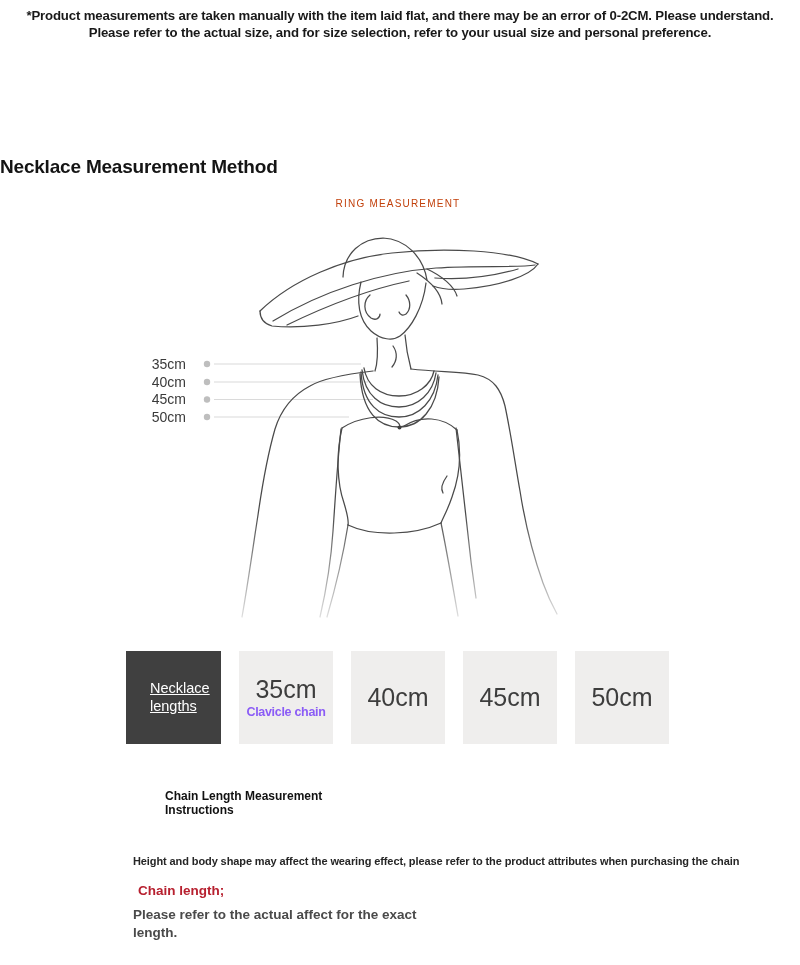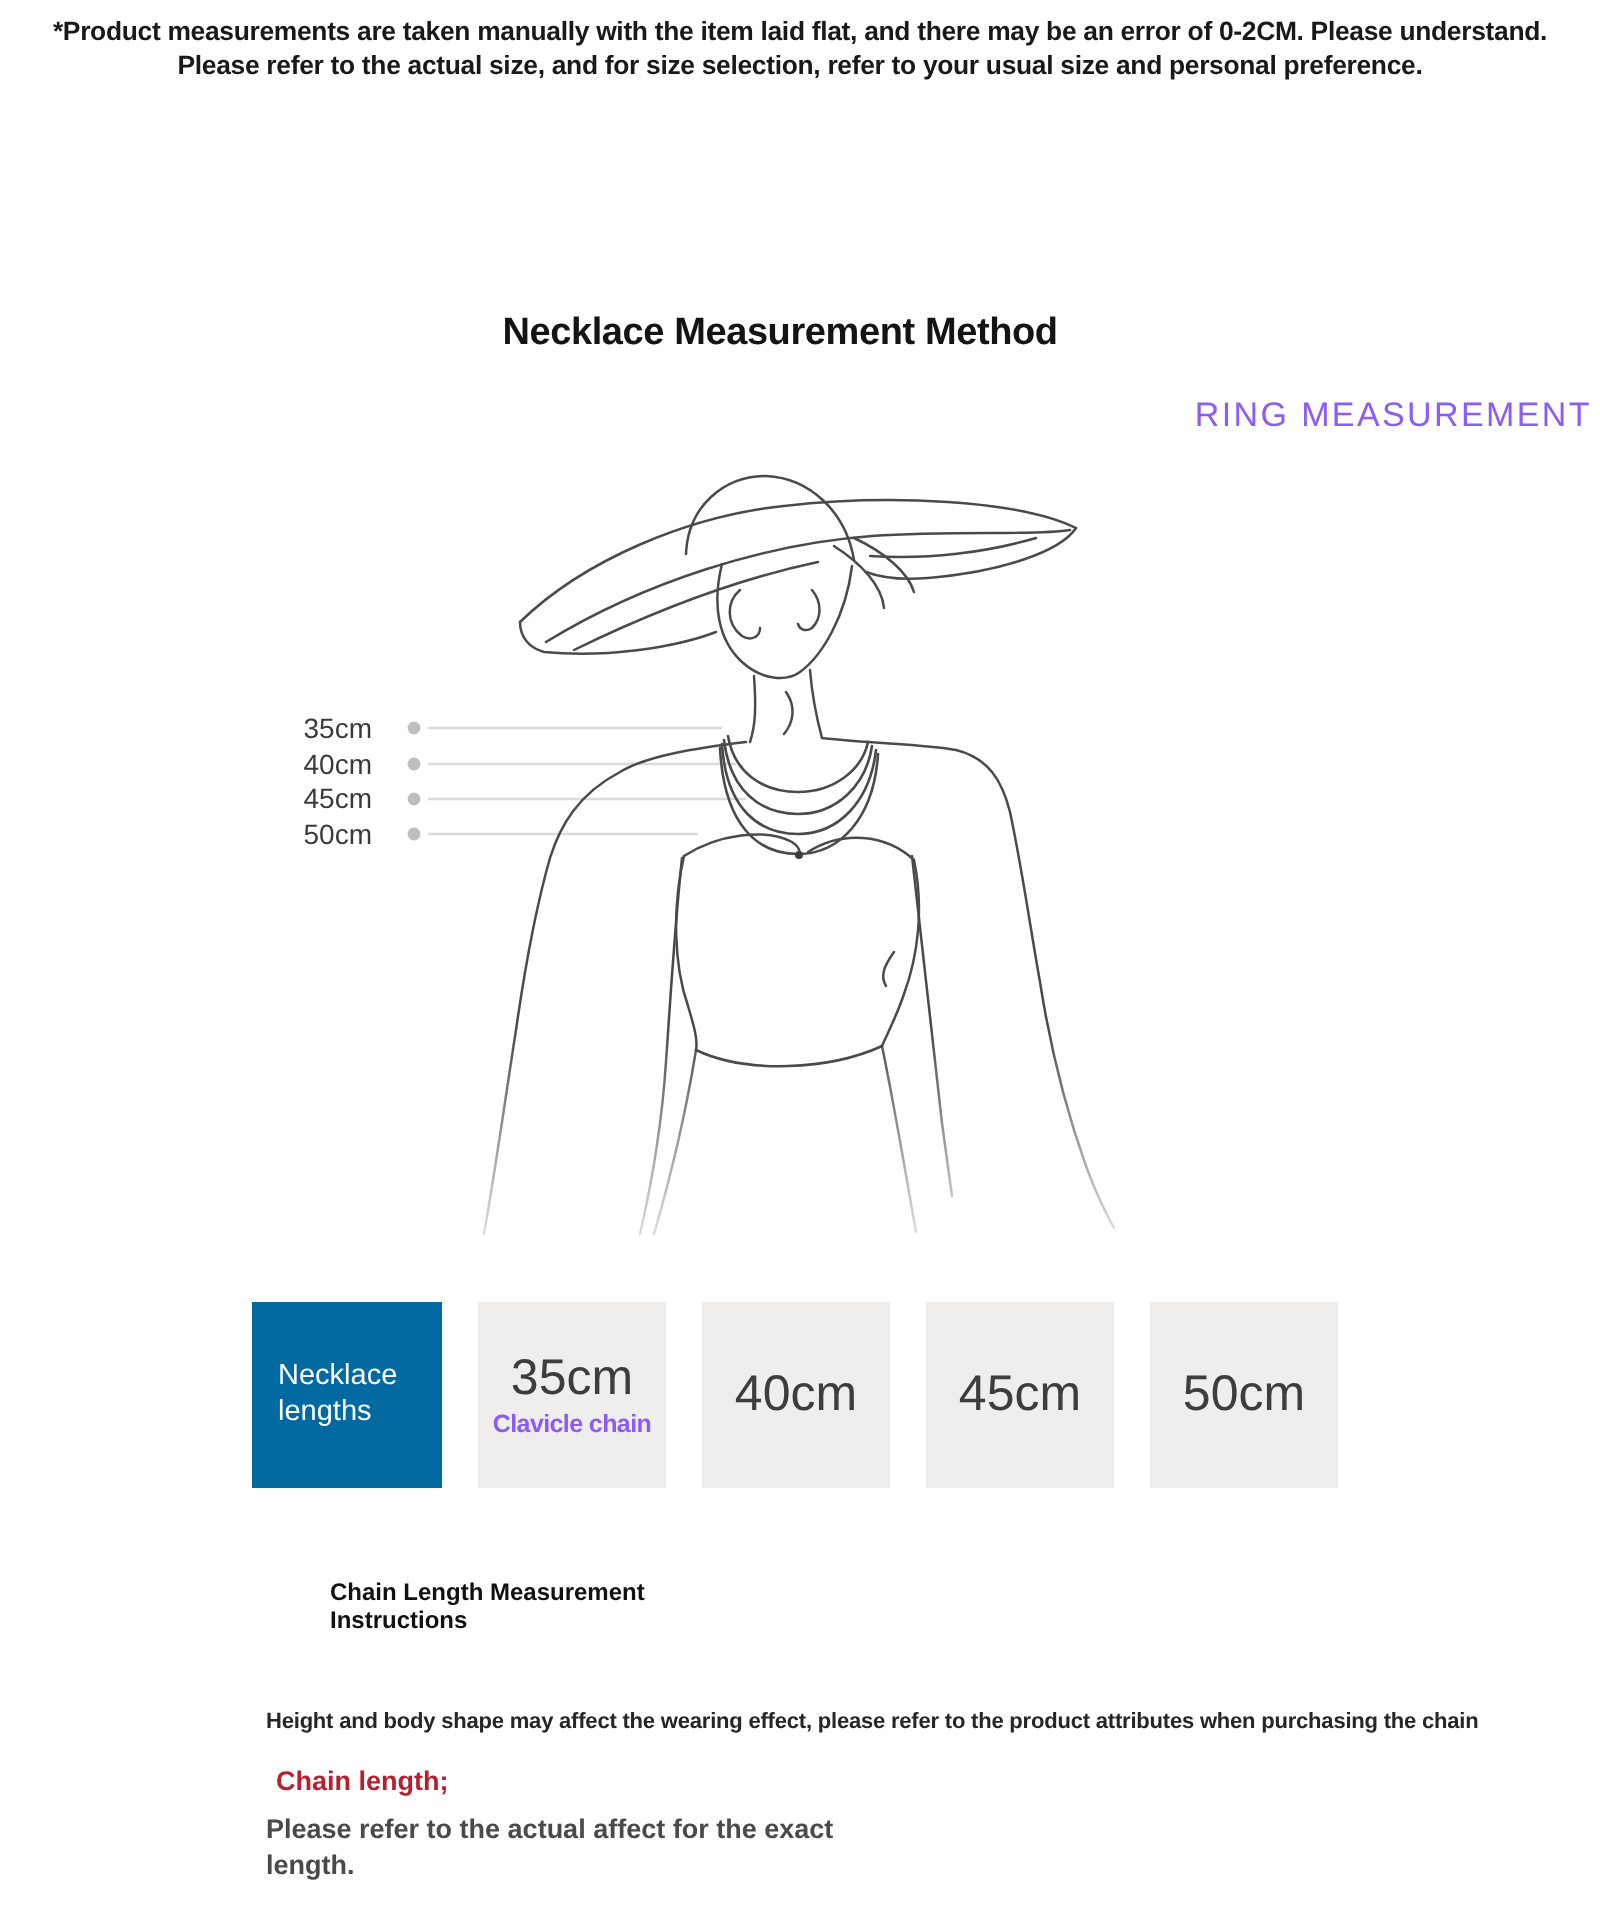"Necklace Measurement Method" .title { text-align: center -> none }
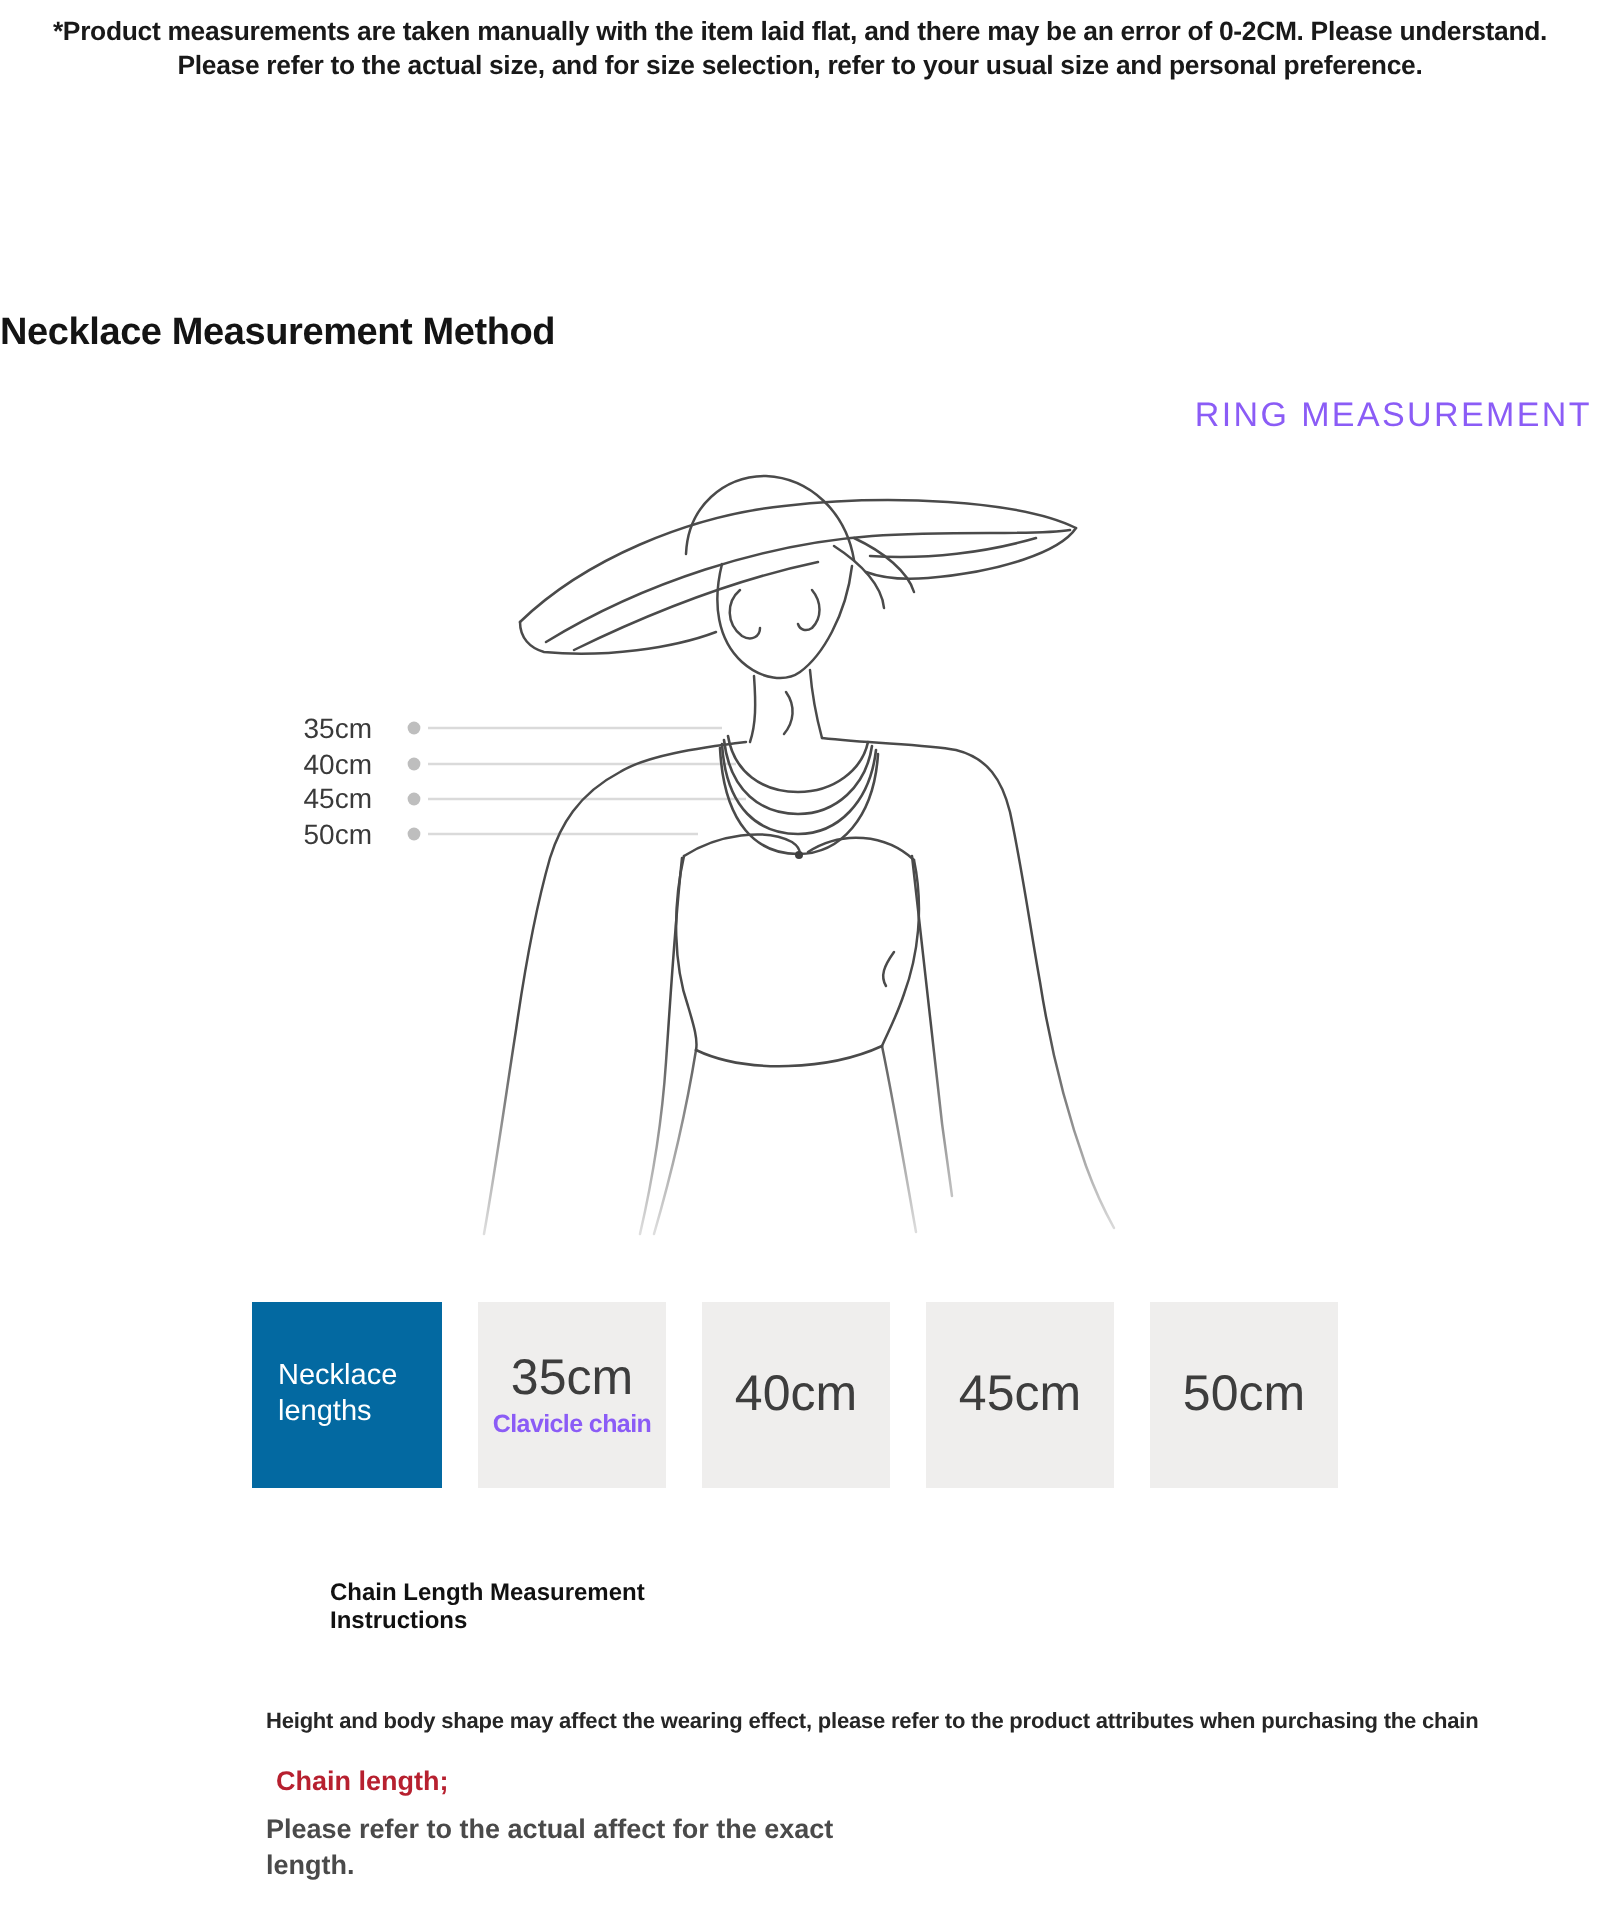"RING MEASUREMENT" .subtitle { color: #8b5cf6 -> #c2410c; font-size: 17px -> 10px; text-align: right -> center }
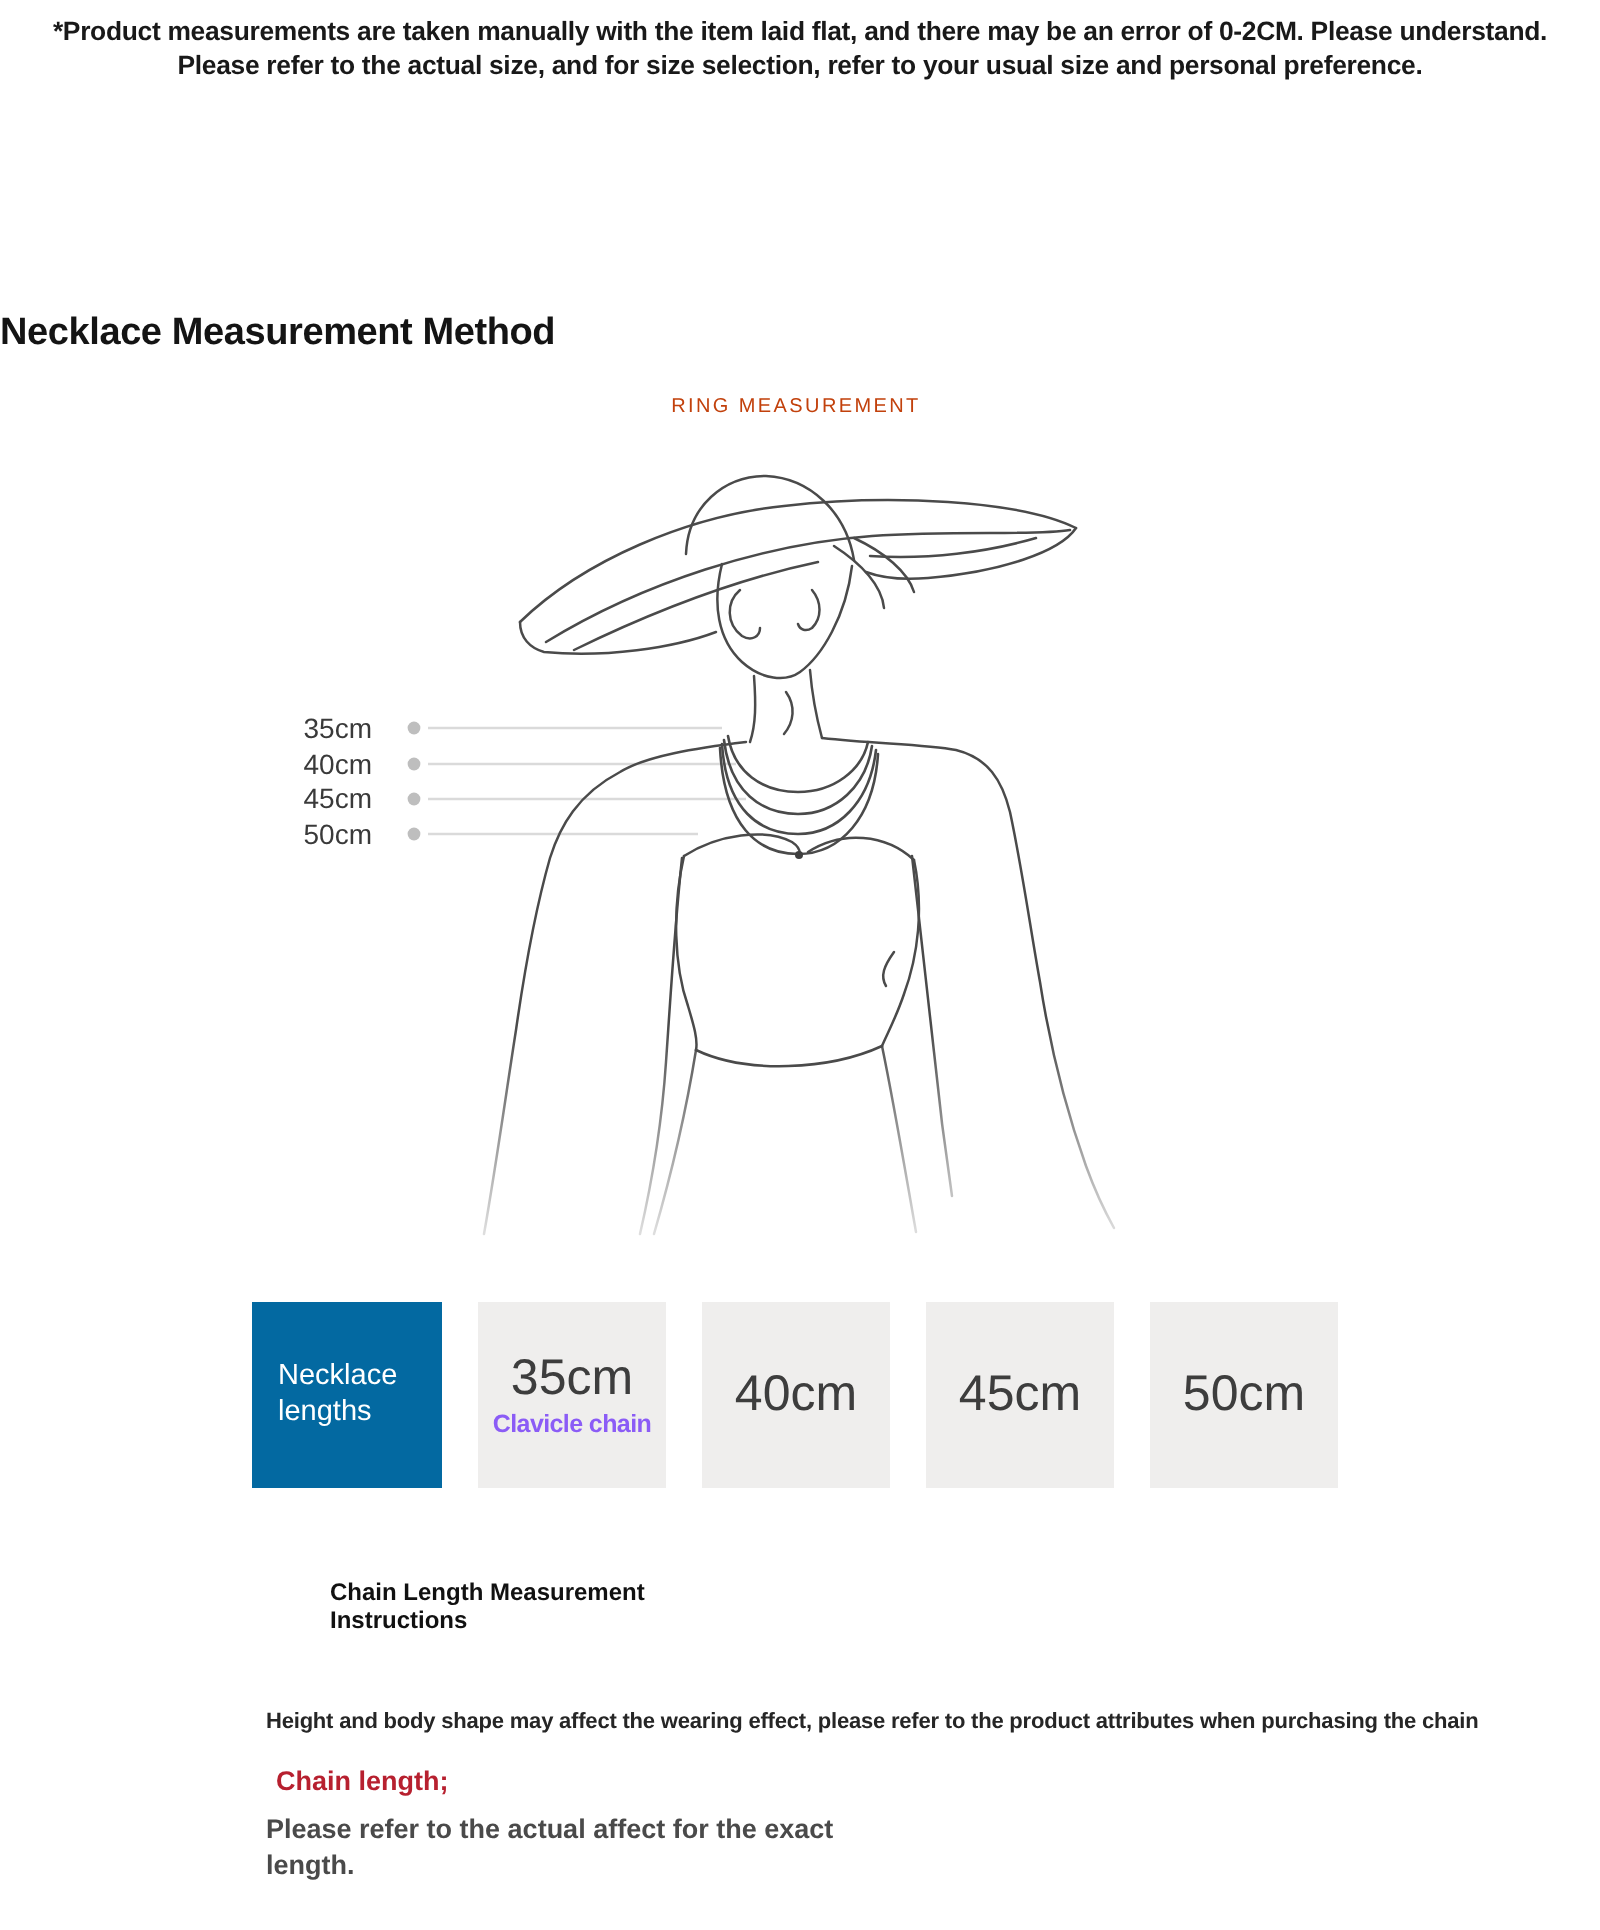"Necklace" .box.dark { background: #0369a1 -> #404040; padding-left: 13px -> 24px; text-decoration: none -> underline }
